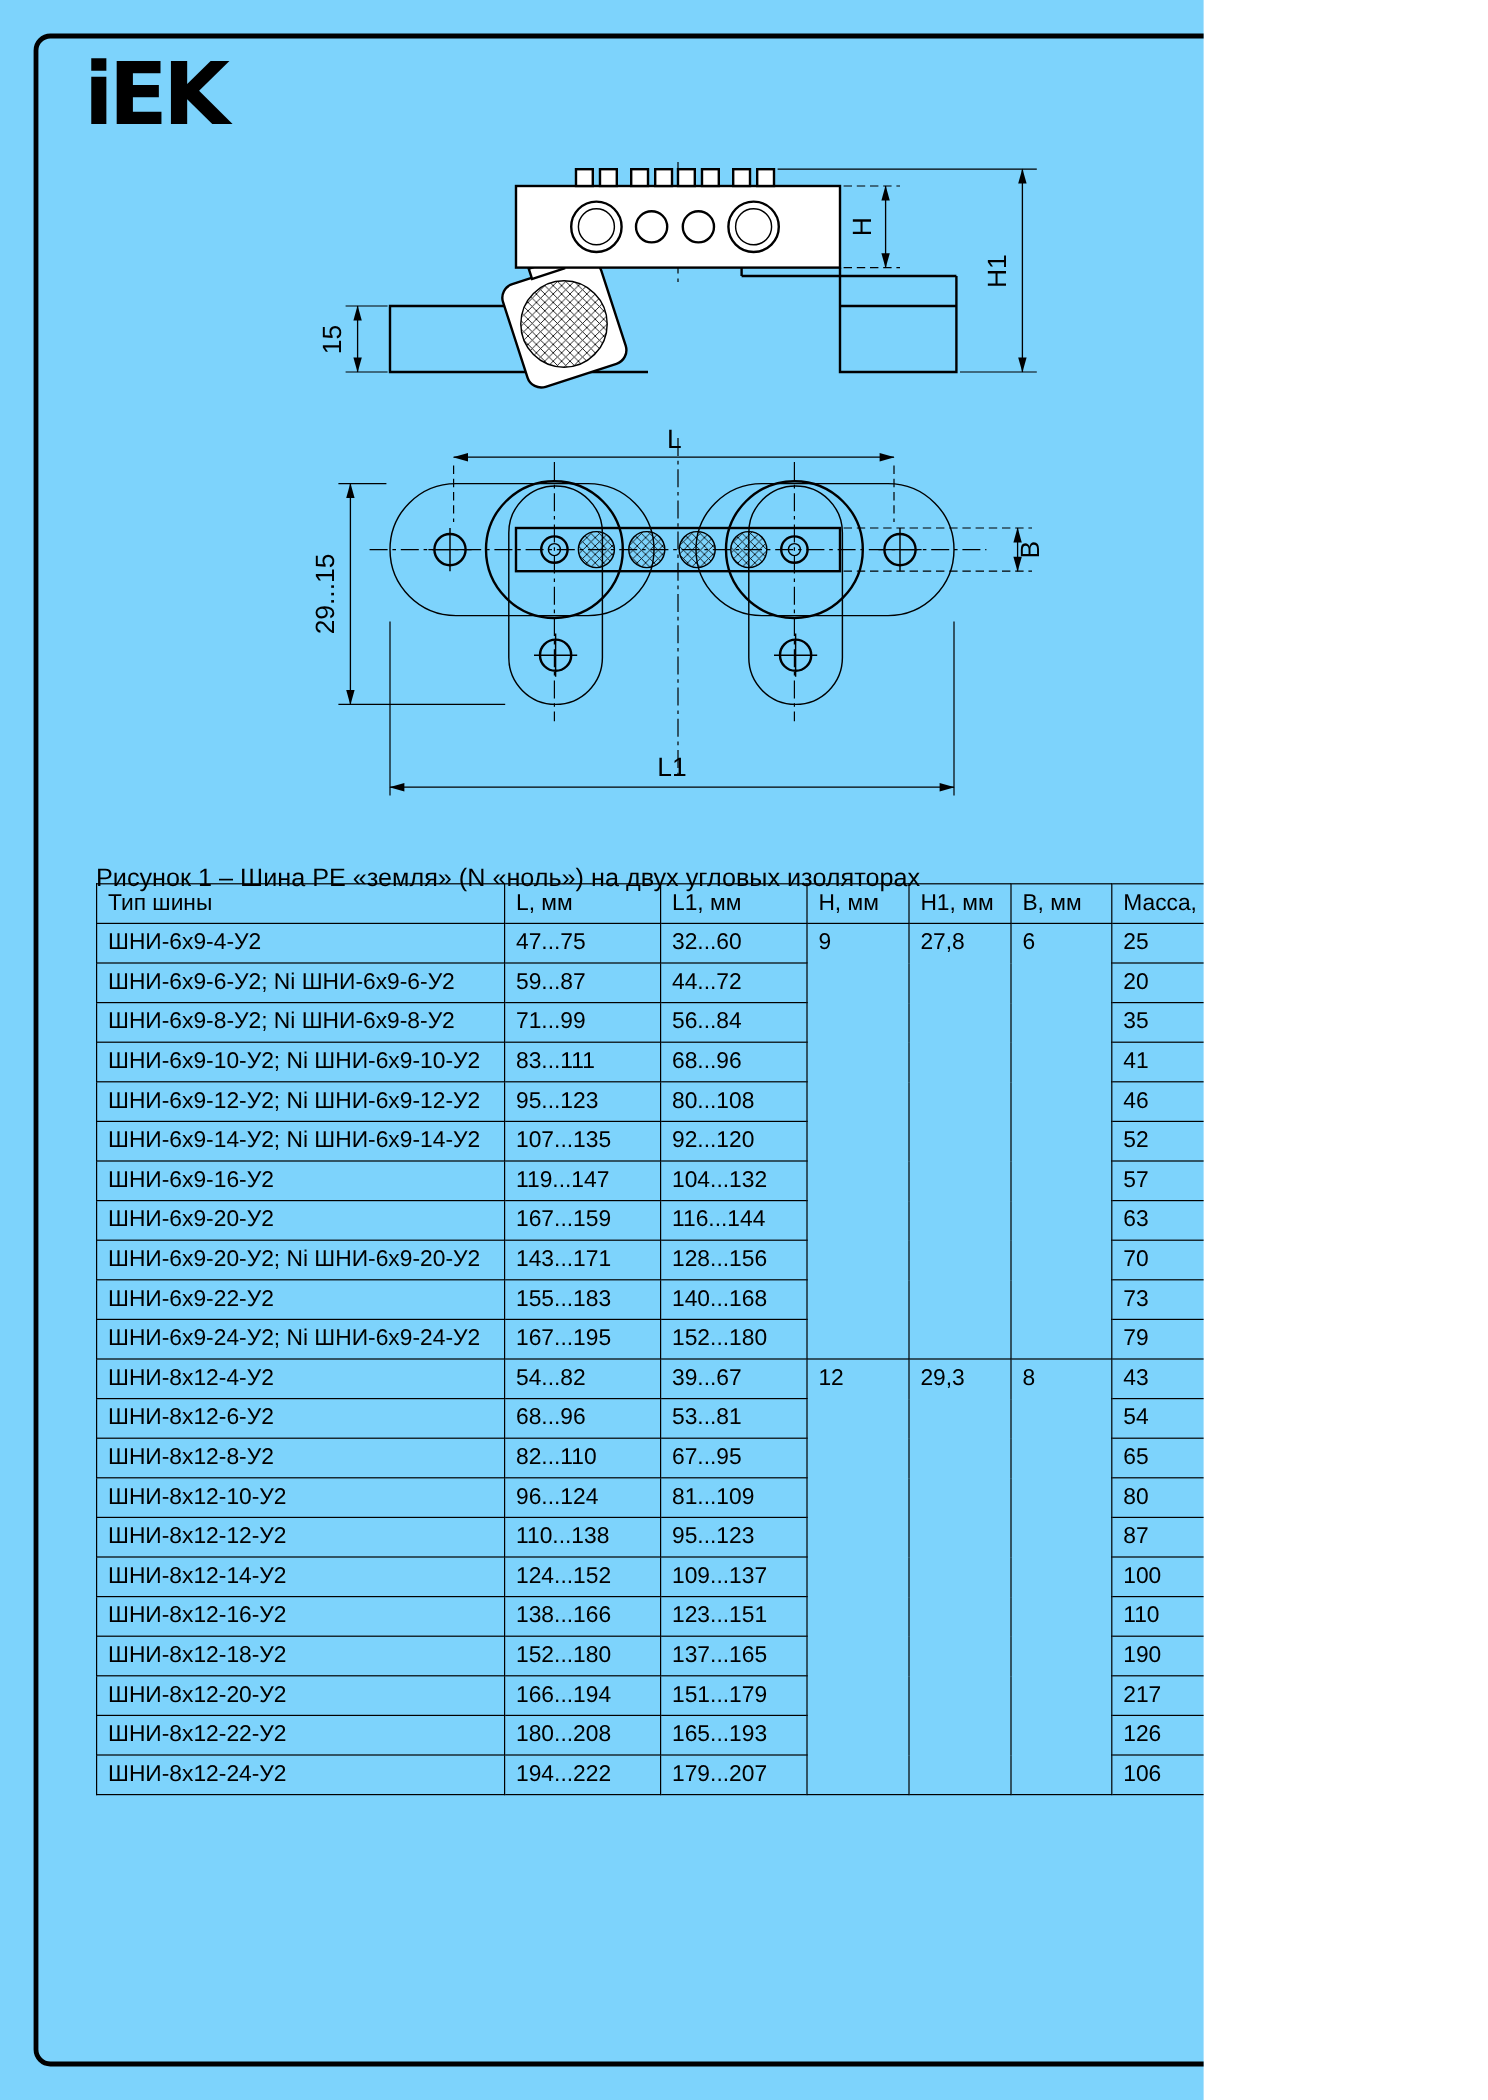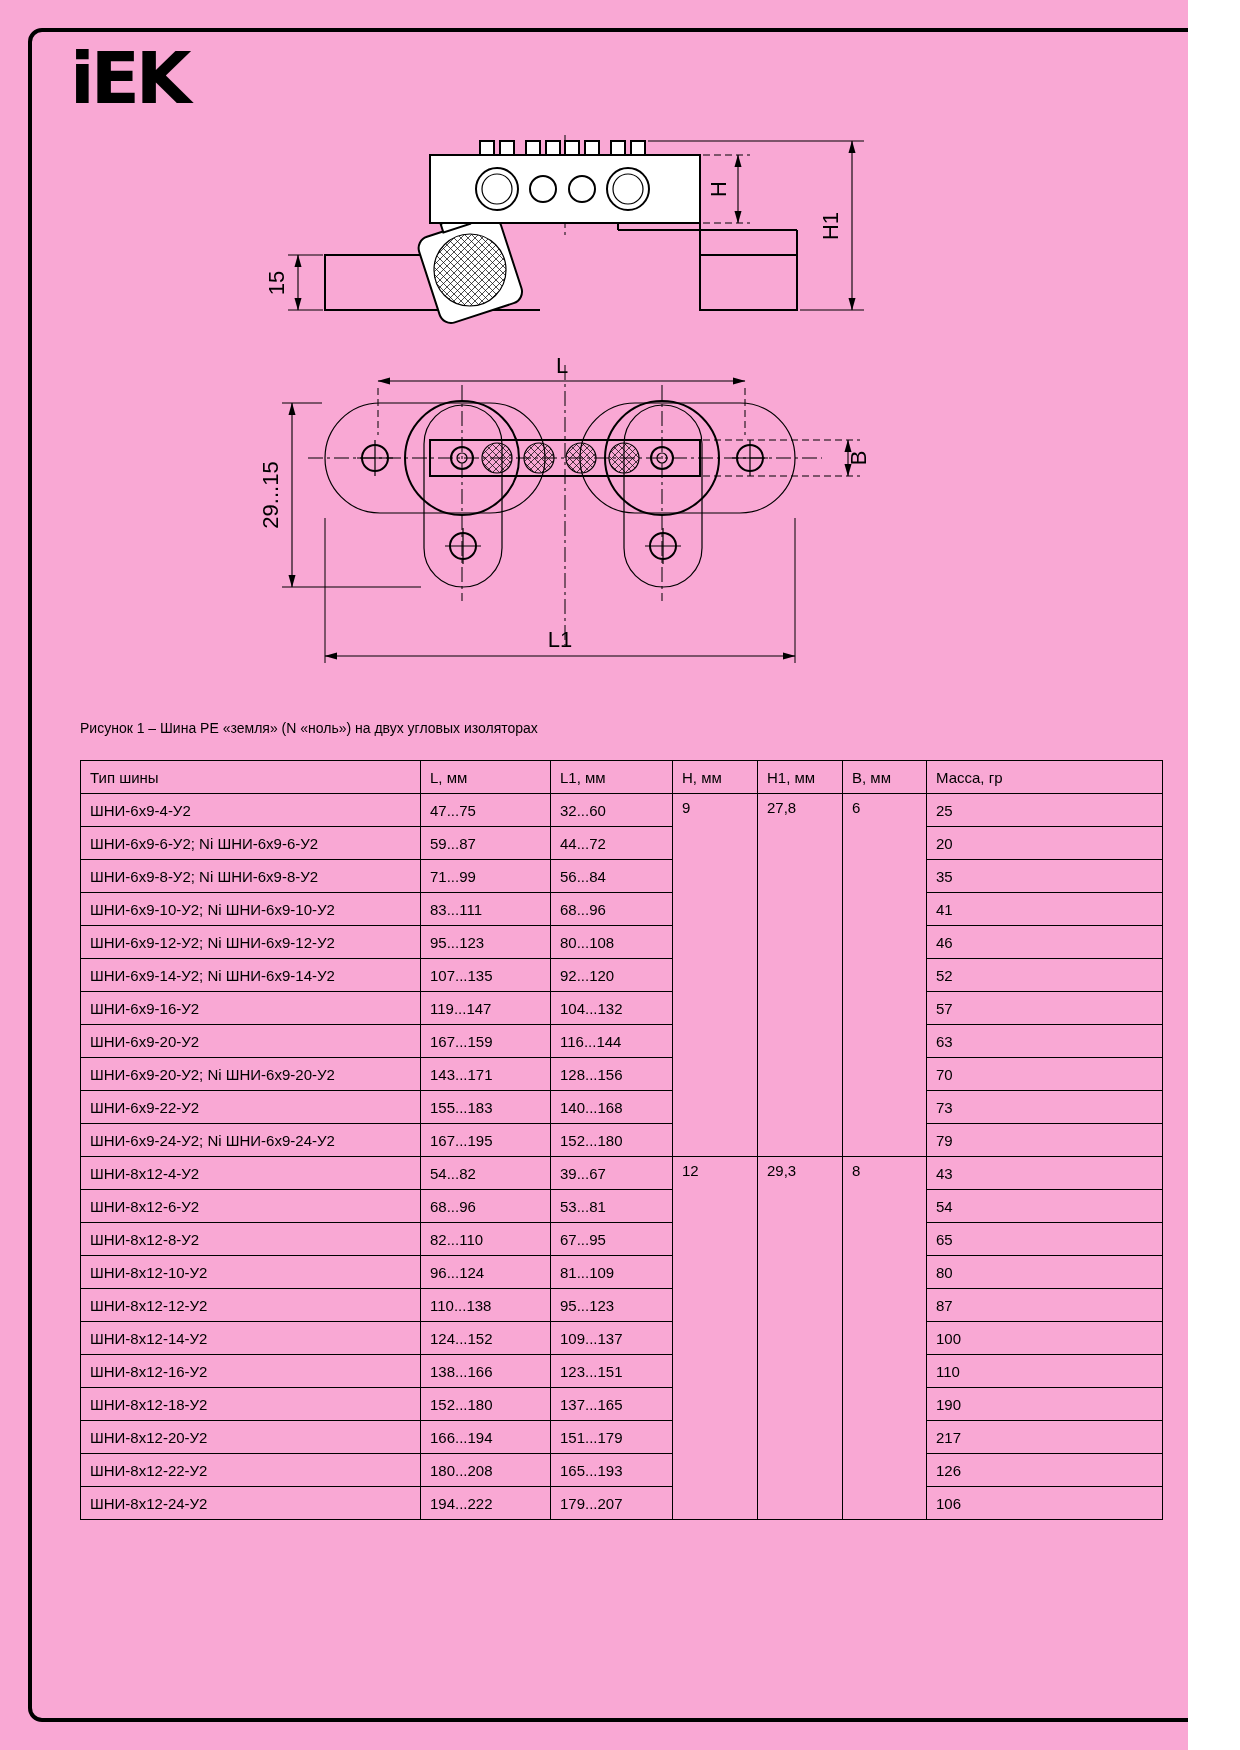"iEK" .page { background: #f9a8d4 -> #7dd3fc; width: 1188px -> 1003px }
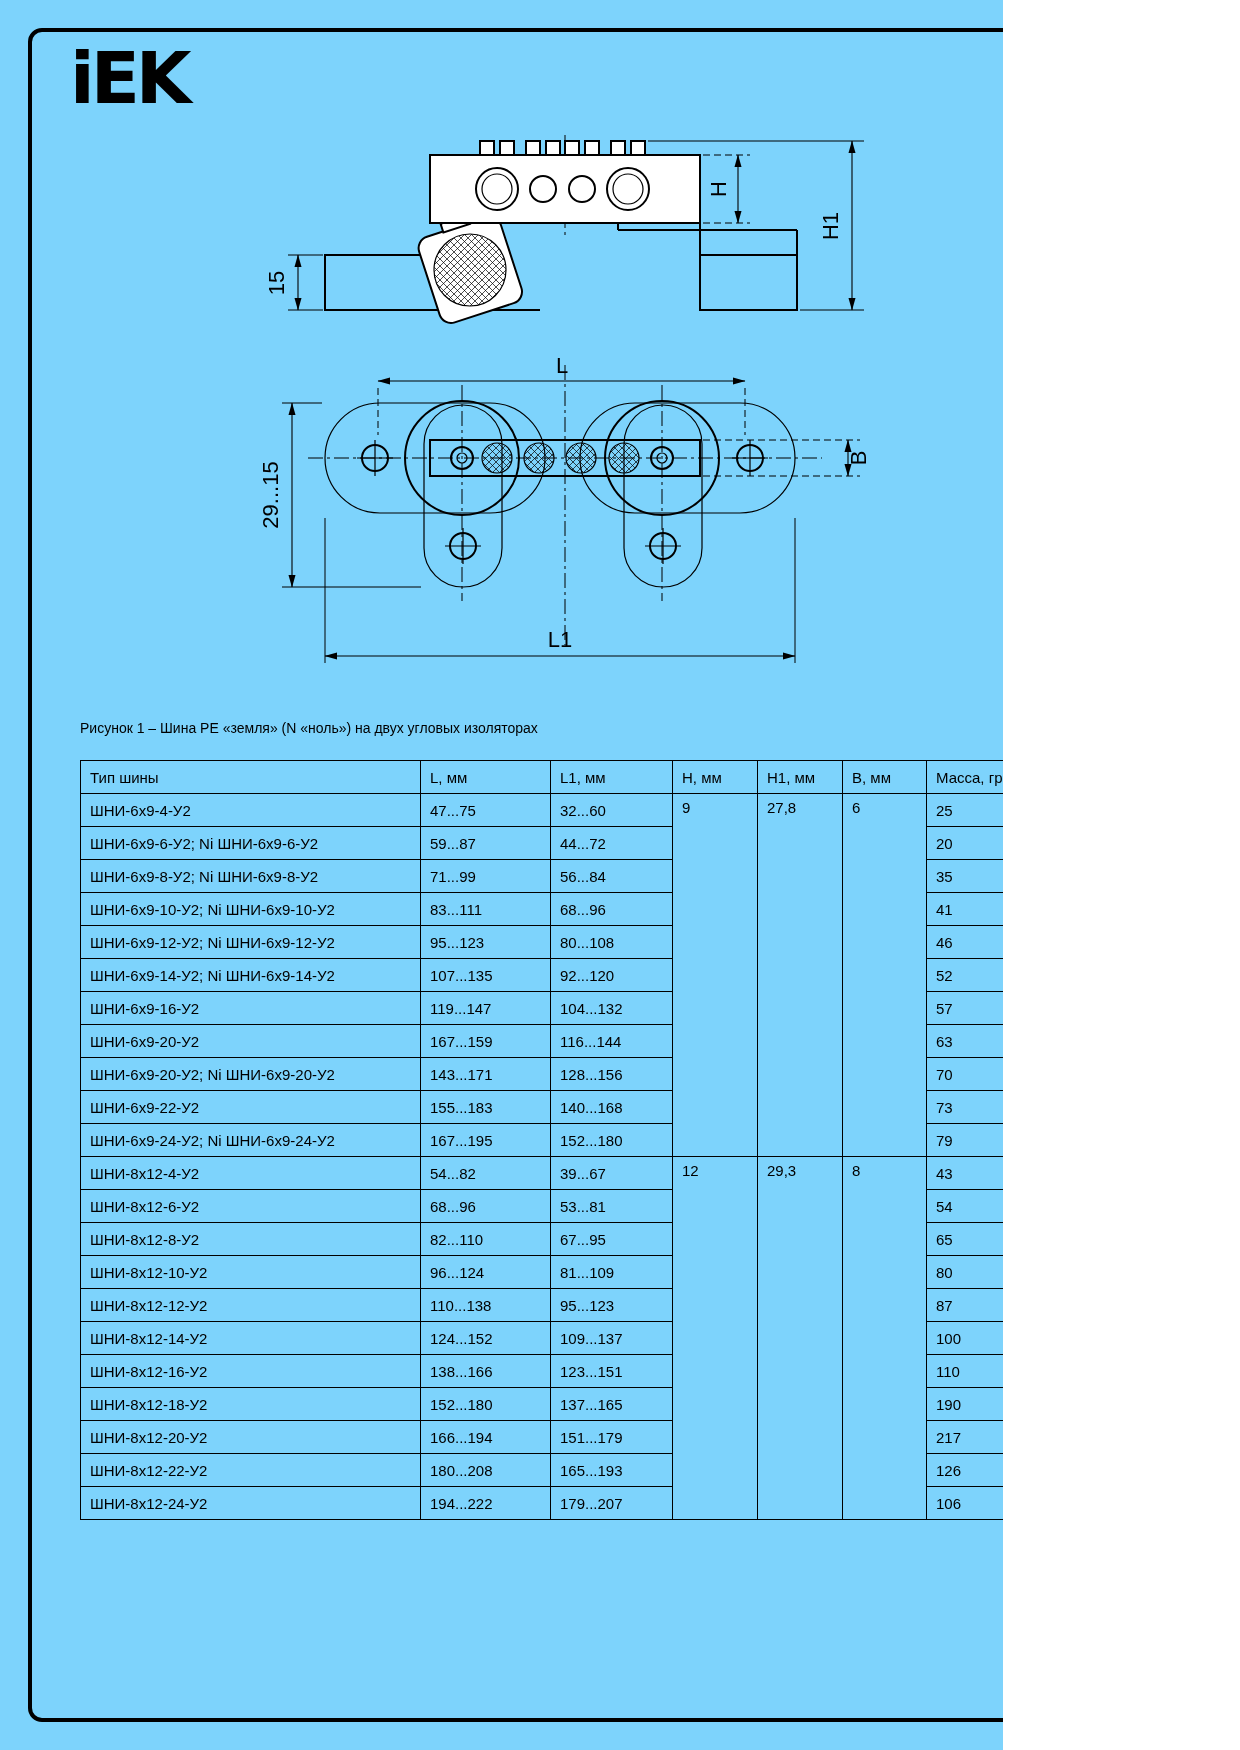"Рисунок 1 – Шина PE" .caption { font-size: 14px -> 21px }
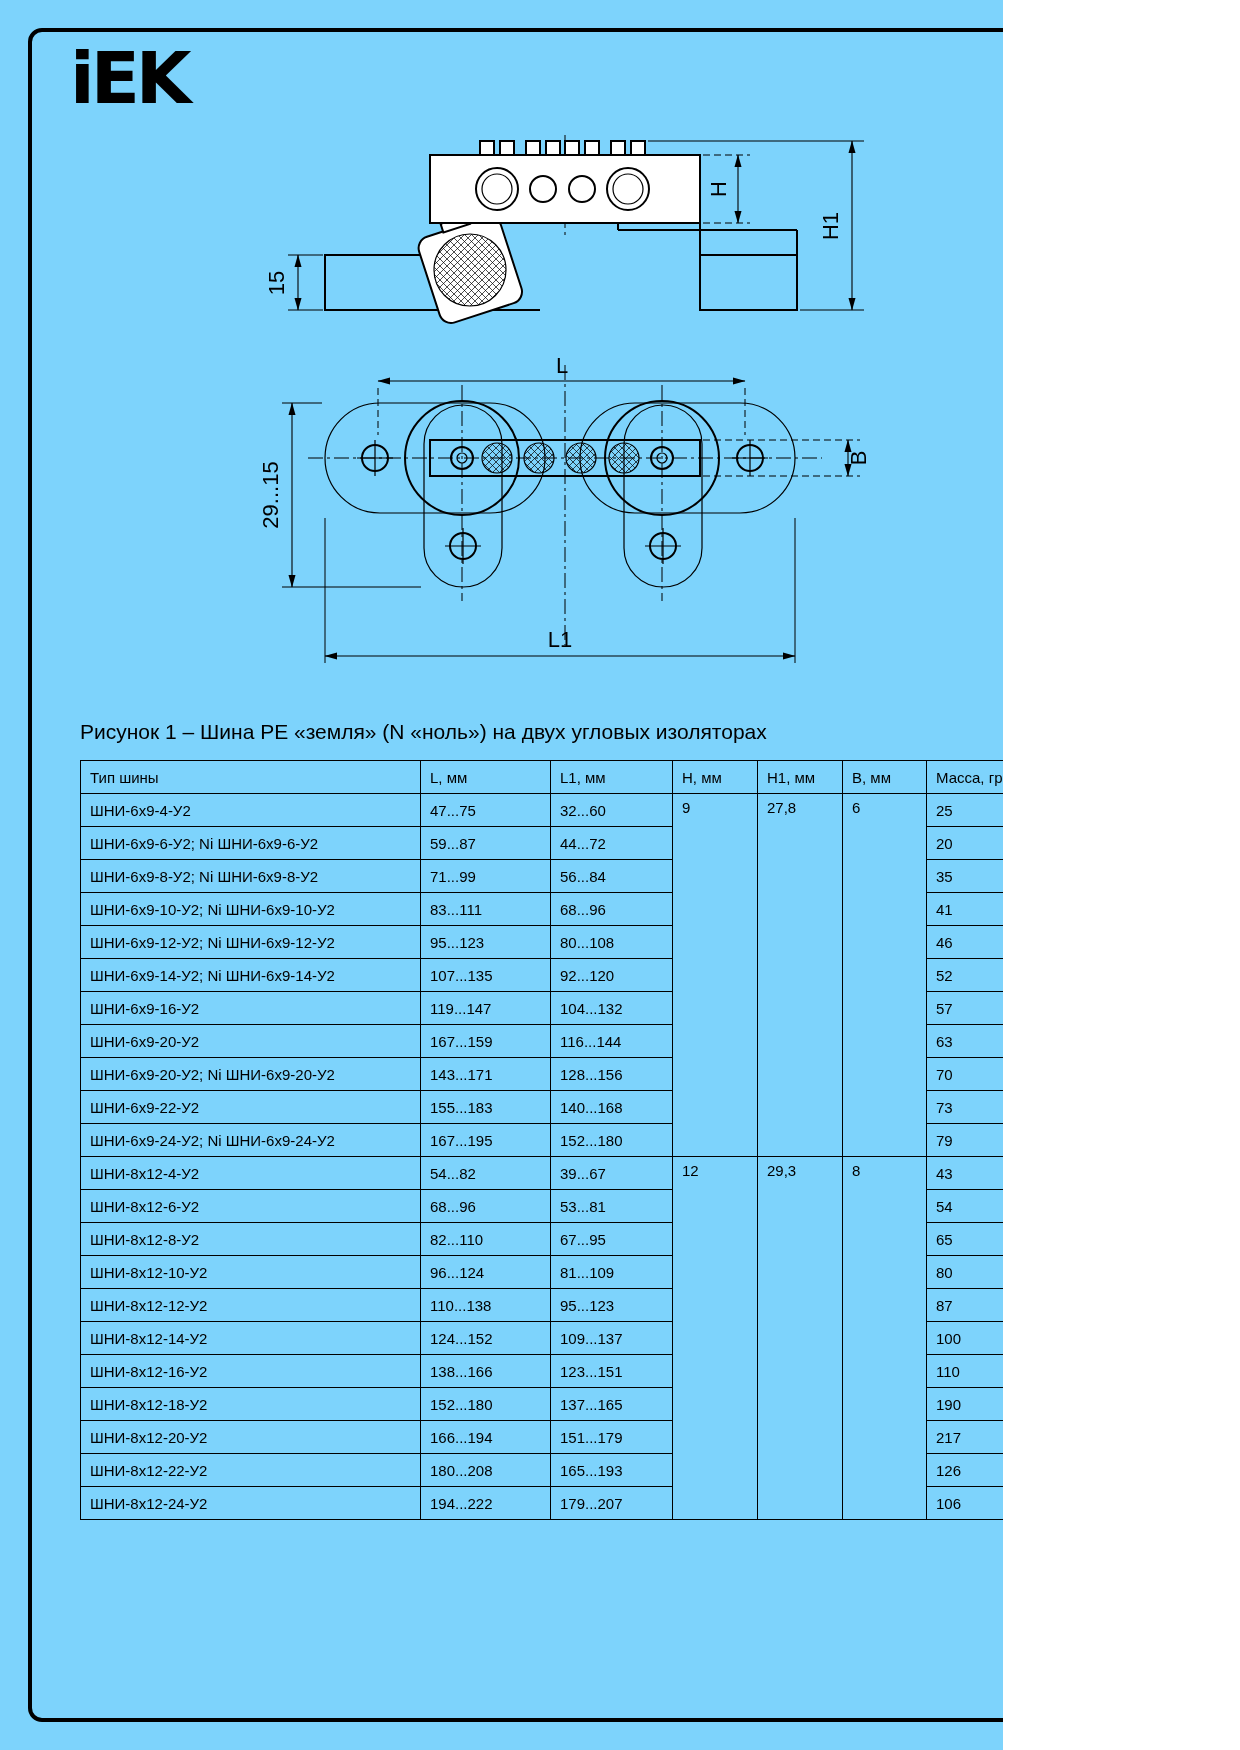"Тип шины" .spec { font-size: 15px -> 19px; top: 760px -> 736px }
